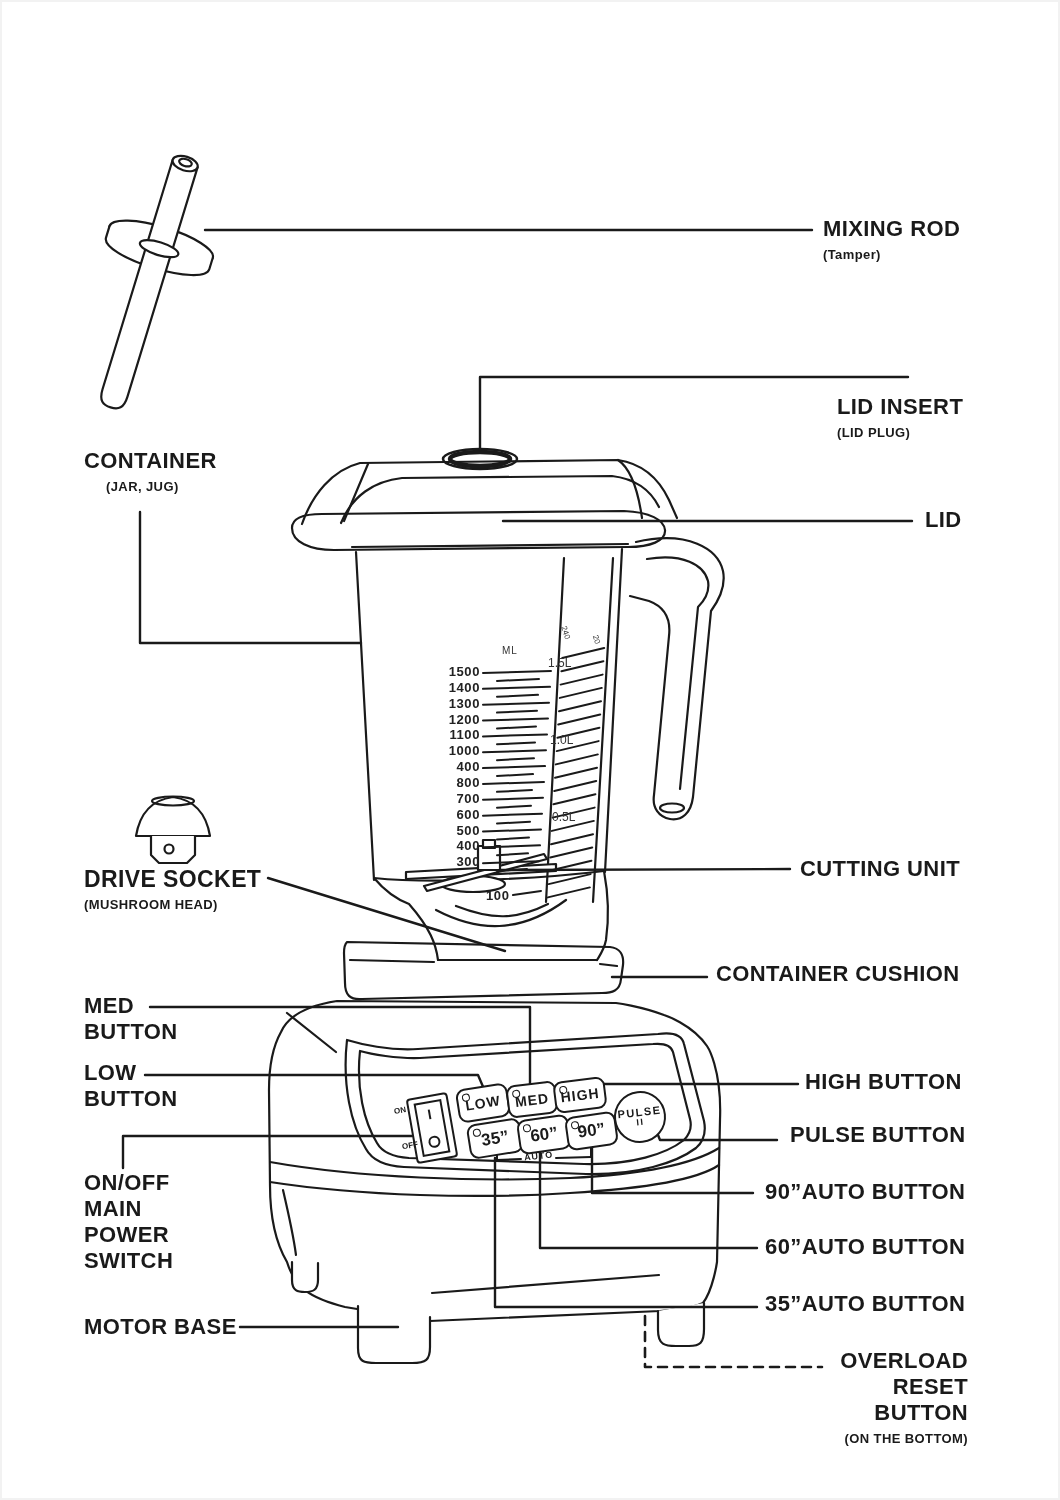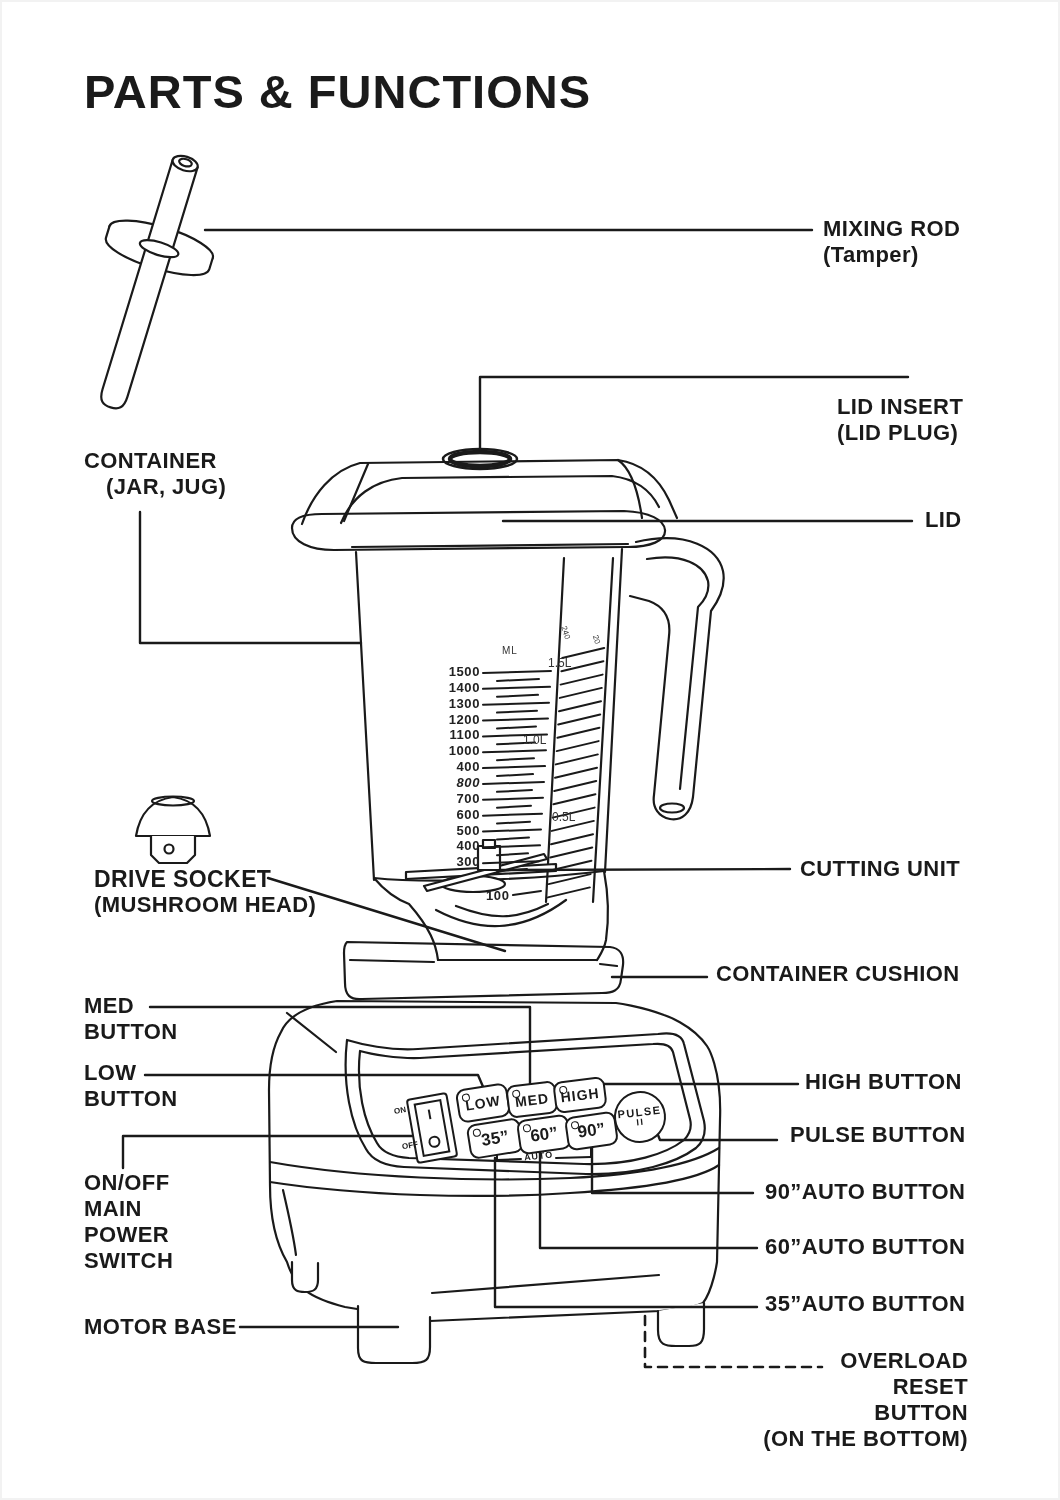"PARTS & FUNCTIONS" div.title { html: <div>PARTS &amp; FUNCTIONS</div> -> none }
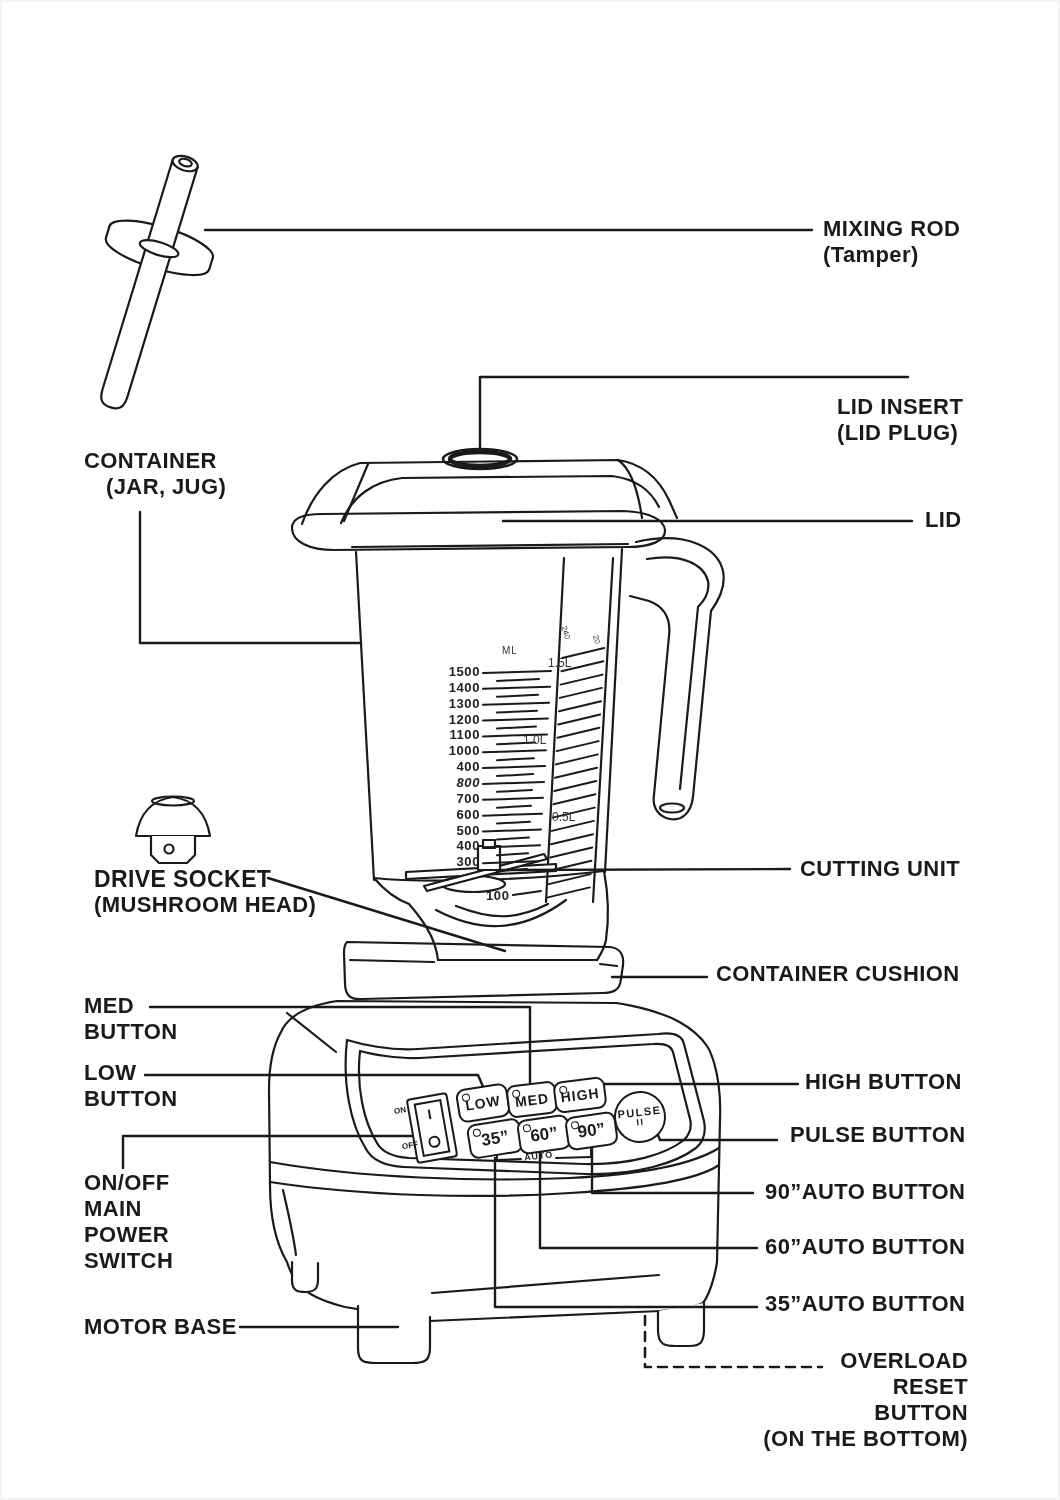"(Tamper)" .sub { font-size: 22px -> 13px }
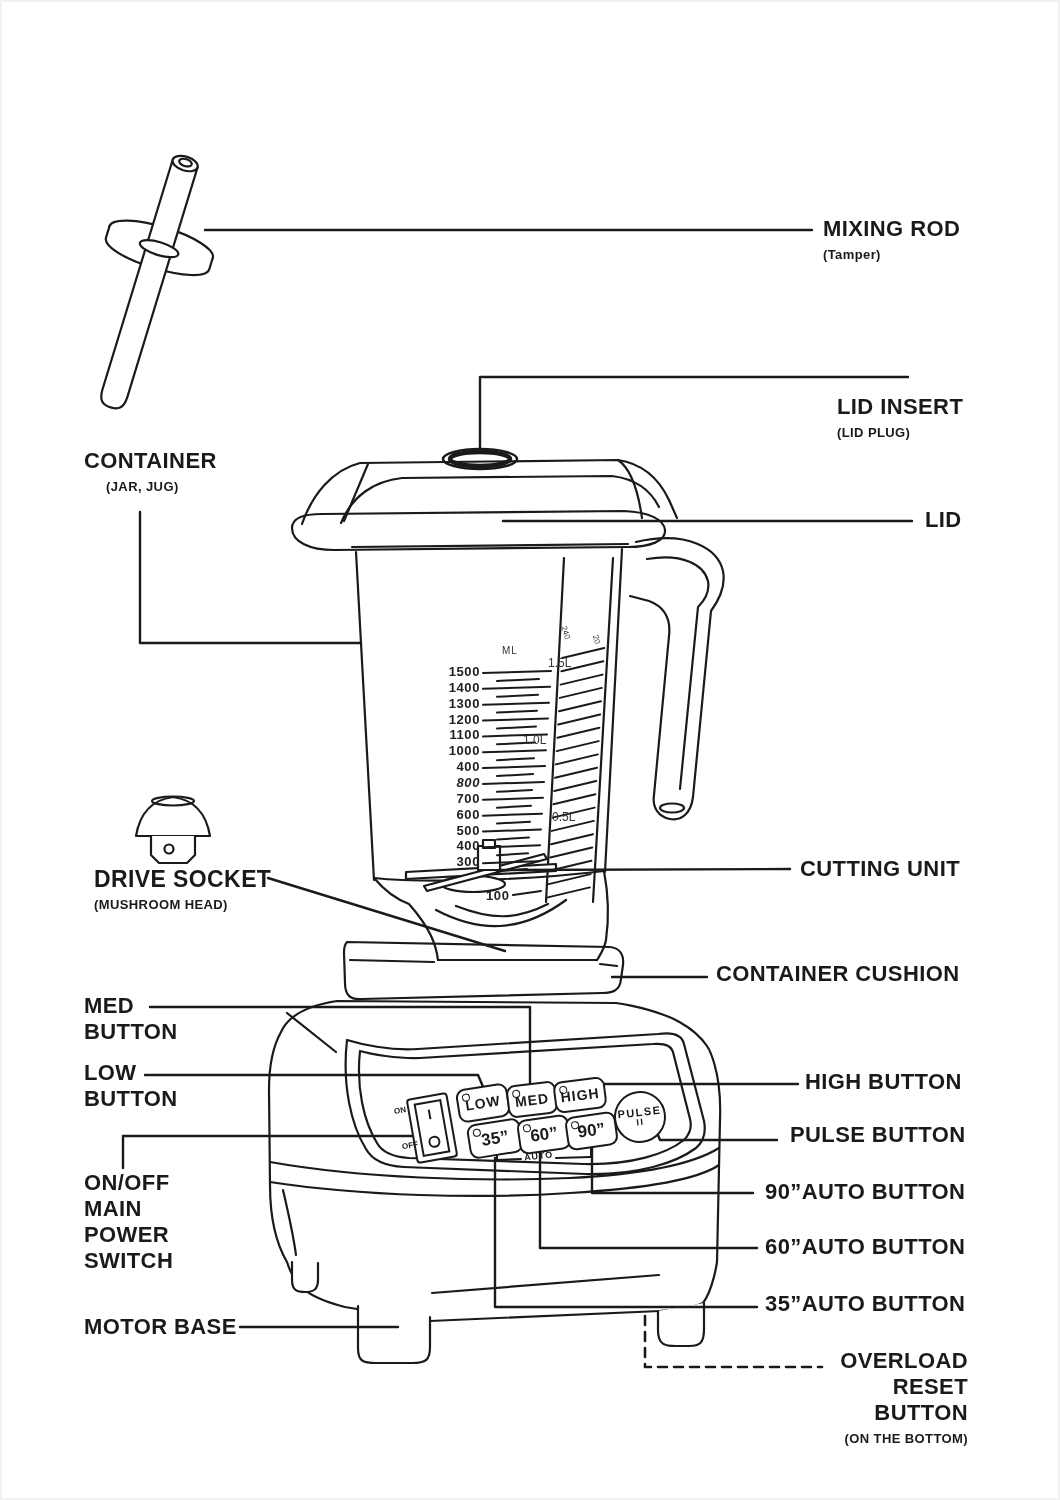"1.0L" div.liter { left: 523px -> 550px }
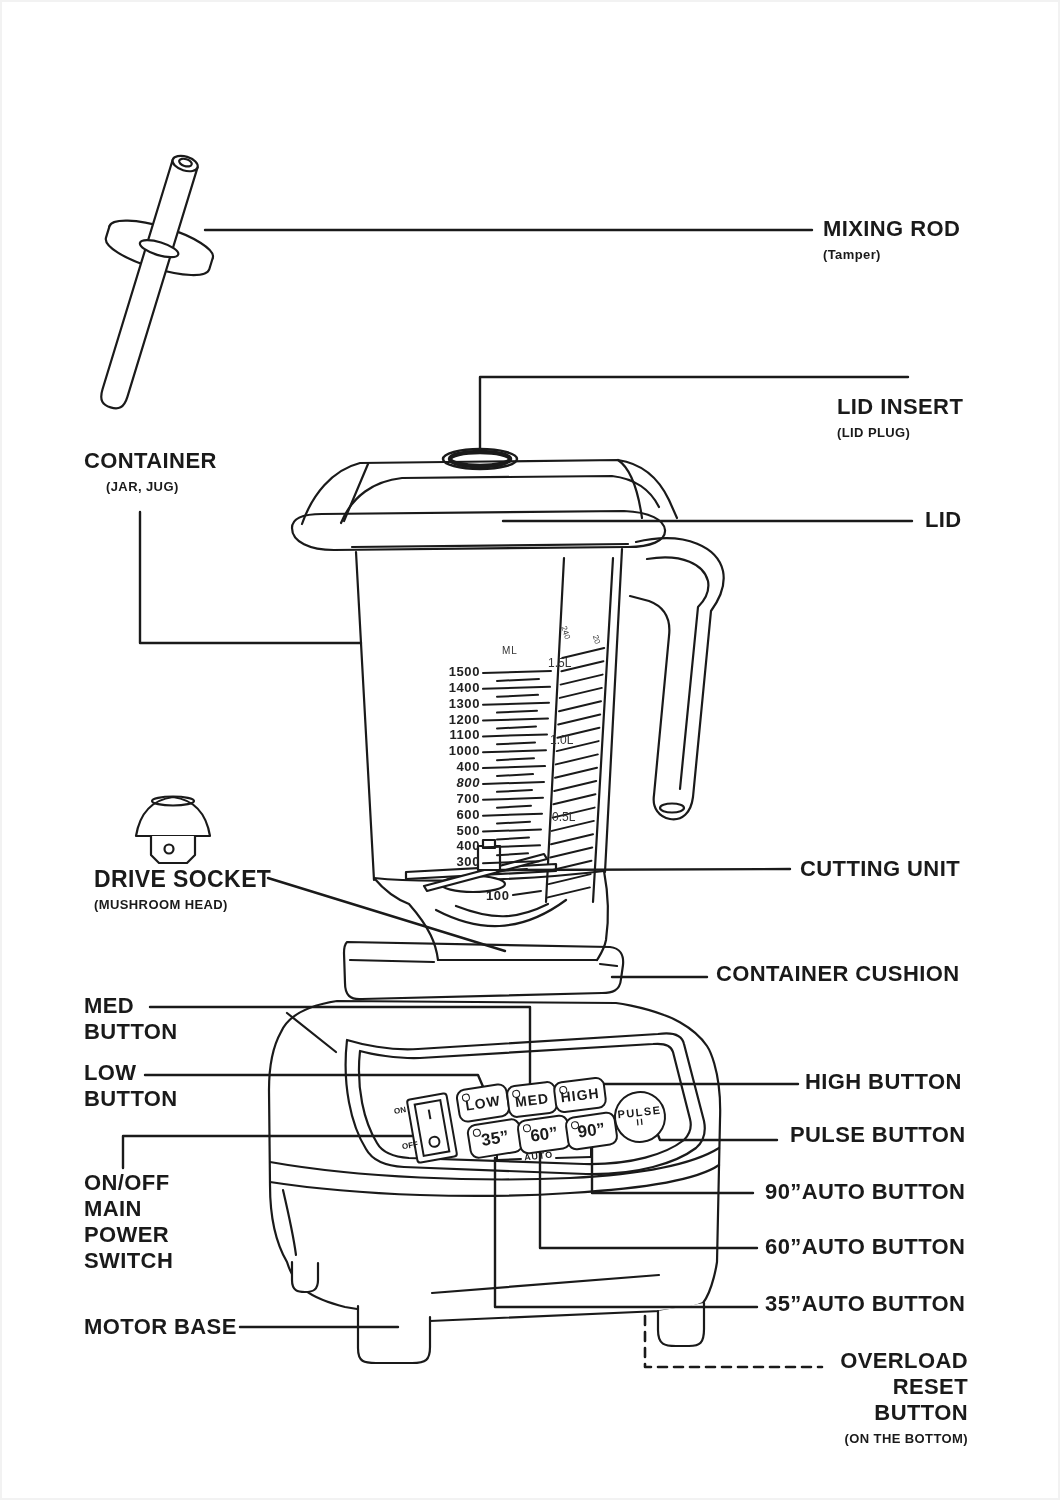"800" div.scale-num { font-style: italic -> none }
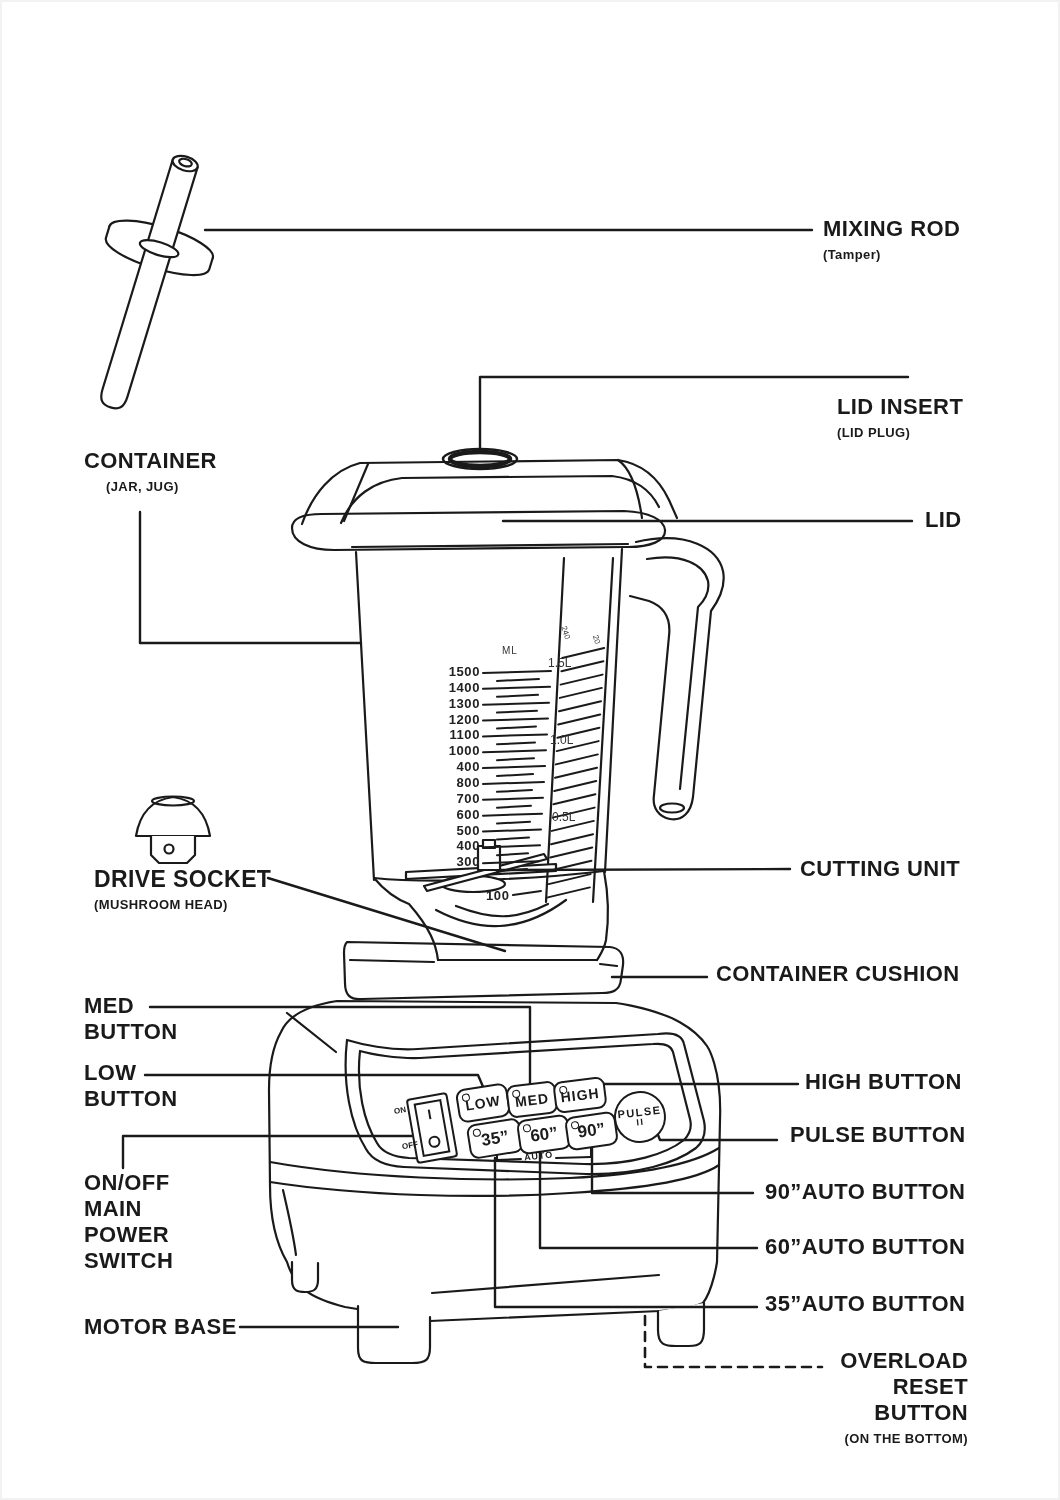"DRIVE SOCKET" div.lbl { left: 94px -> 84px }
